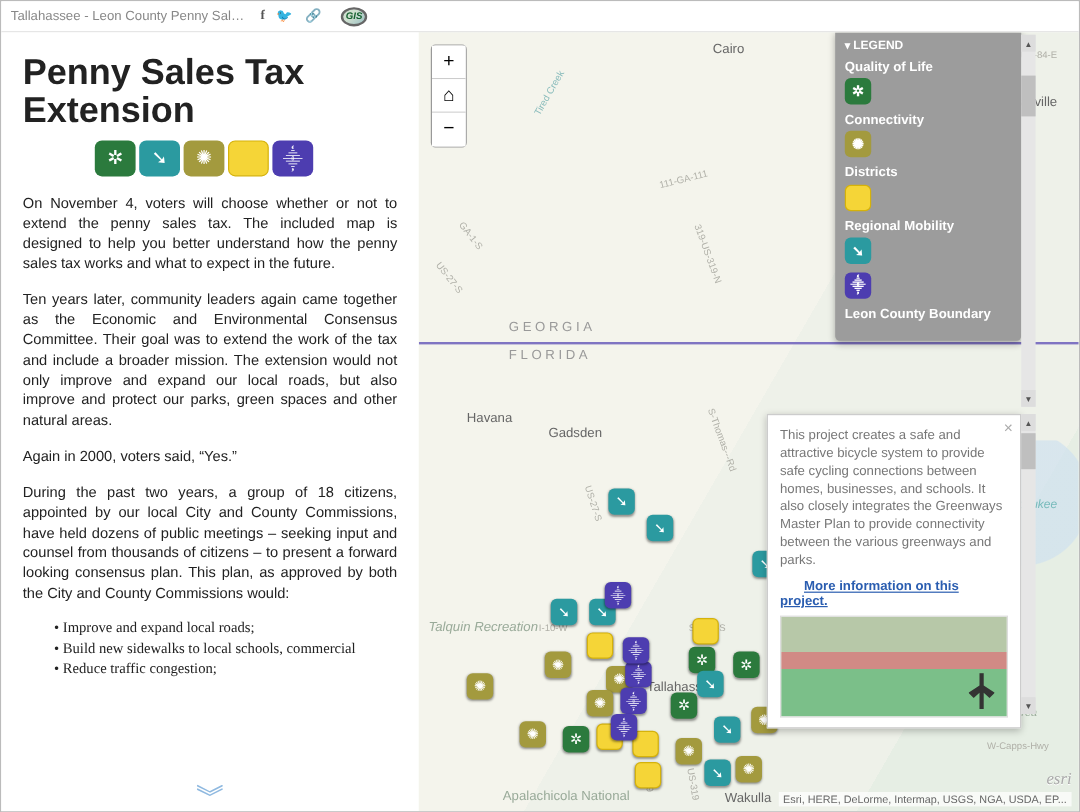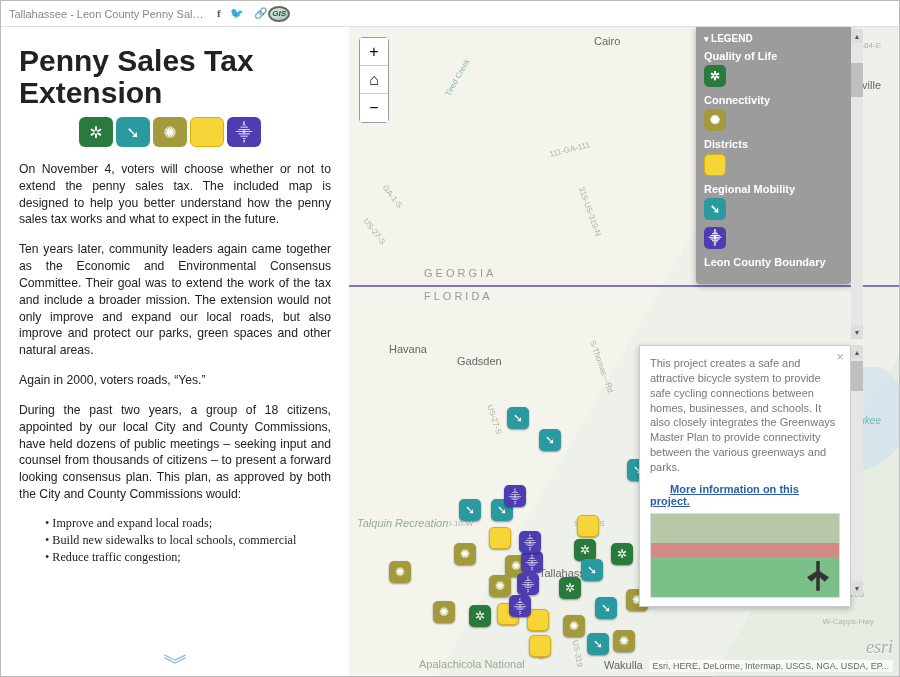"GIS" .header .gis-logo { margin-left: 0 -> 16px }
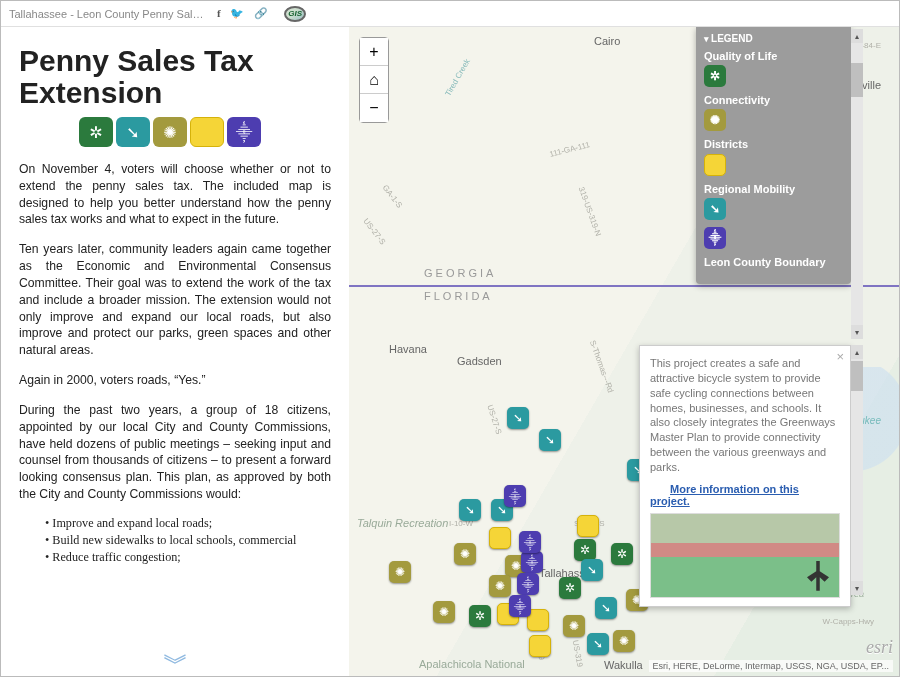"Again in 2000, voters roads," p { text: roads -> said }
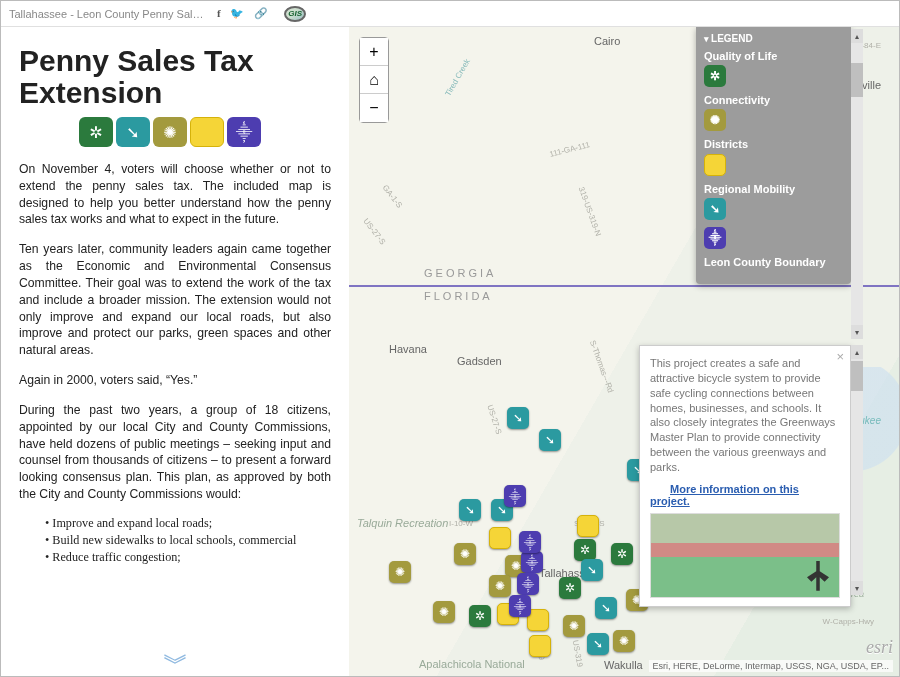"esri" .esri { font-size: 18px -> 14px }
